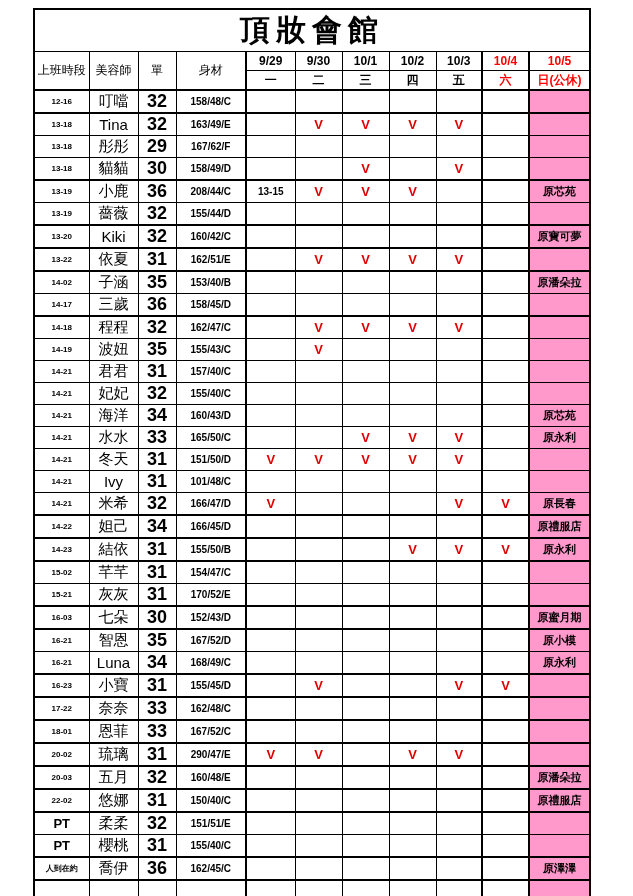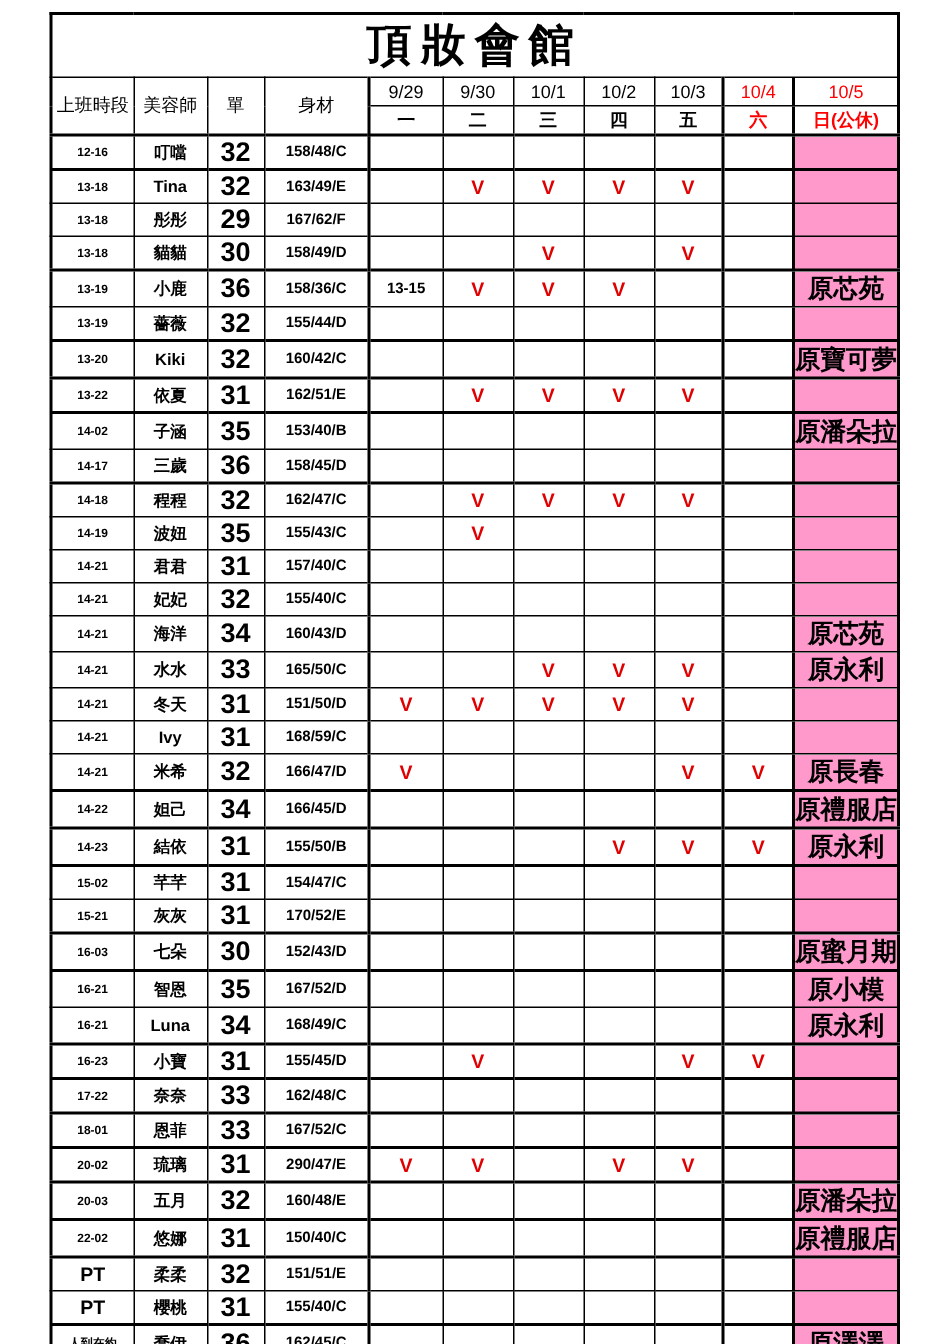"9/29" .hdate { font-weight: normal -> bold }
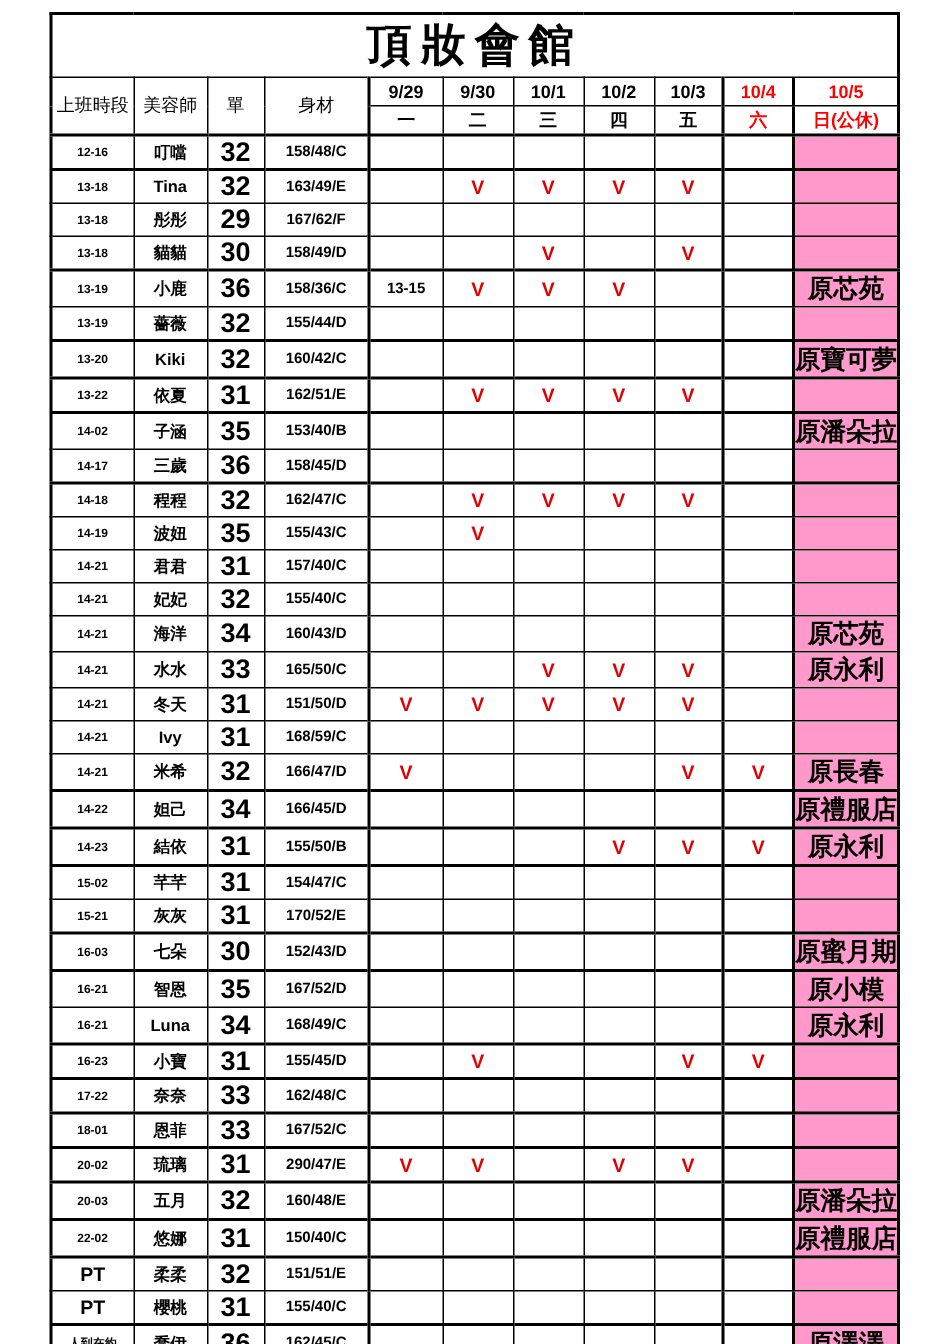"叮噹" td.name { font-size: 11px -> 15px; font-weight: 700 -> 400 }
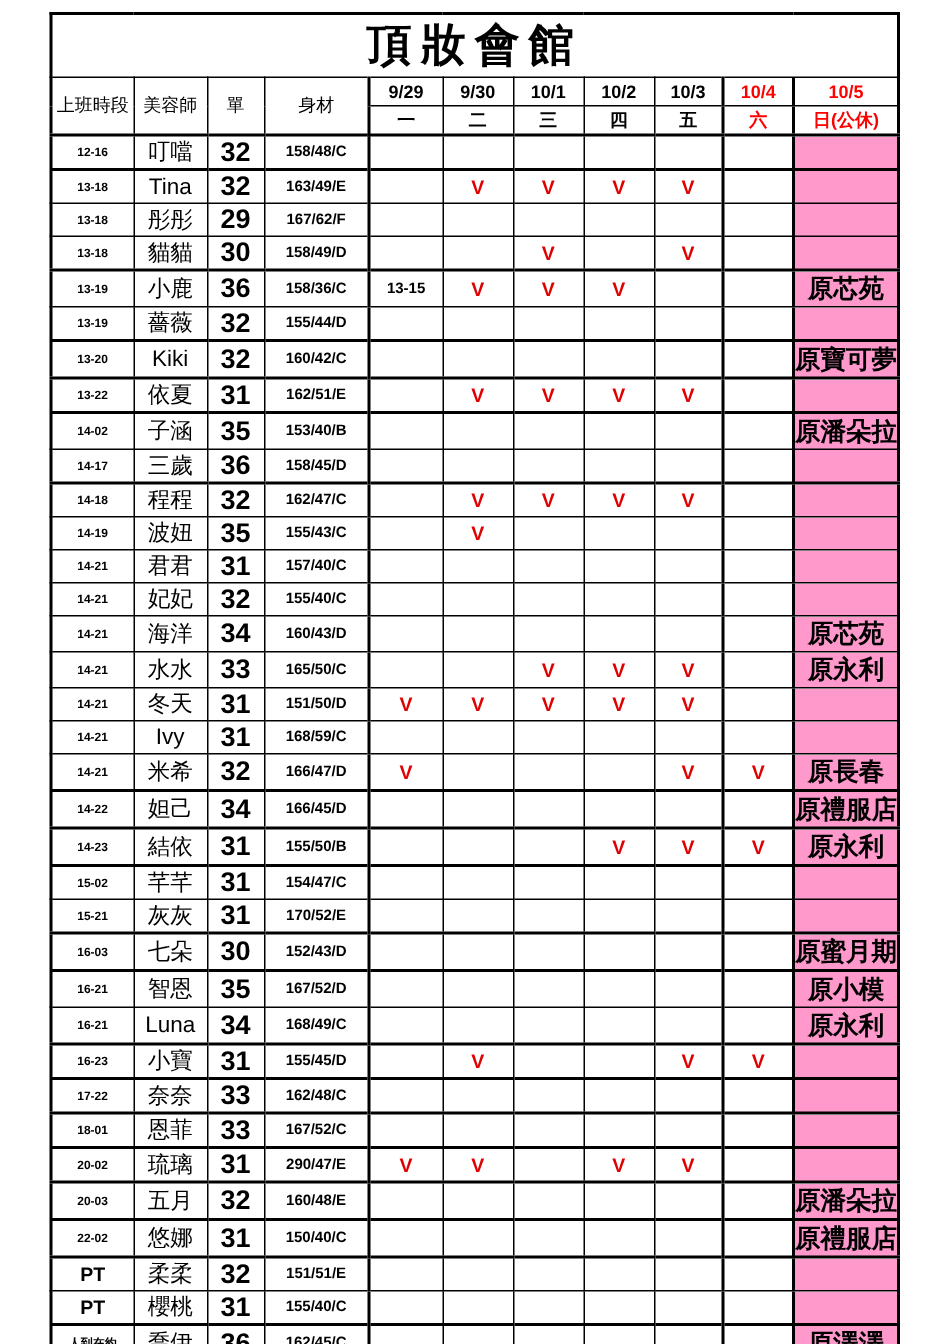"158/36/C" td.figure { text: 158/36/C -> 208/44/C }
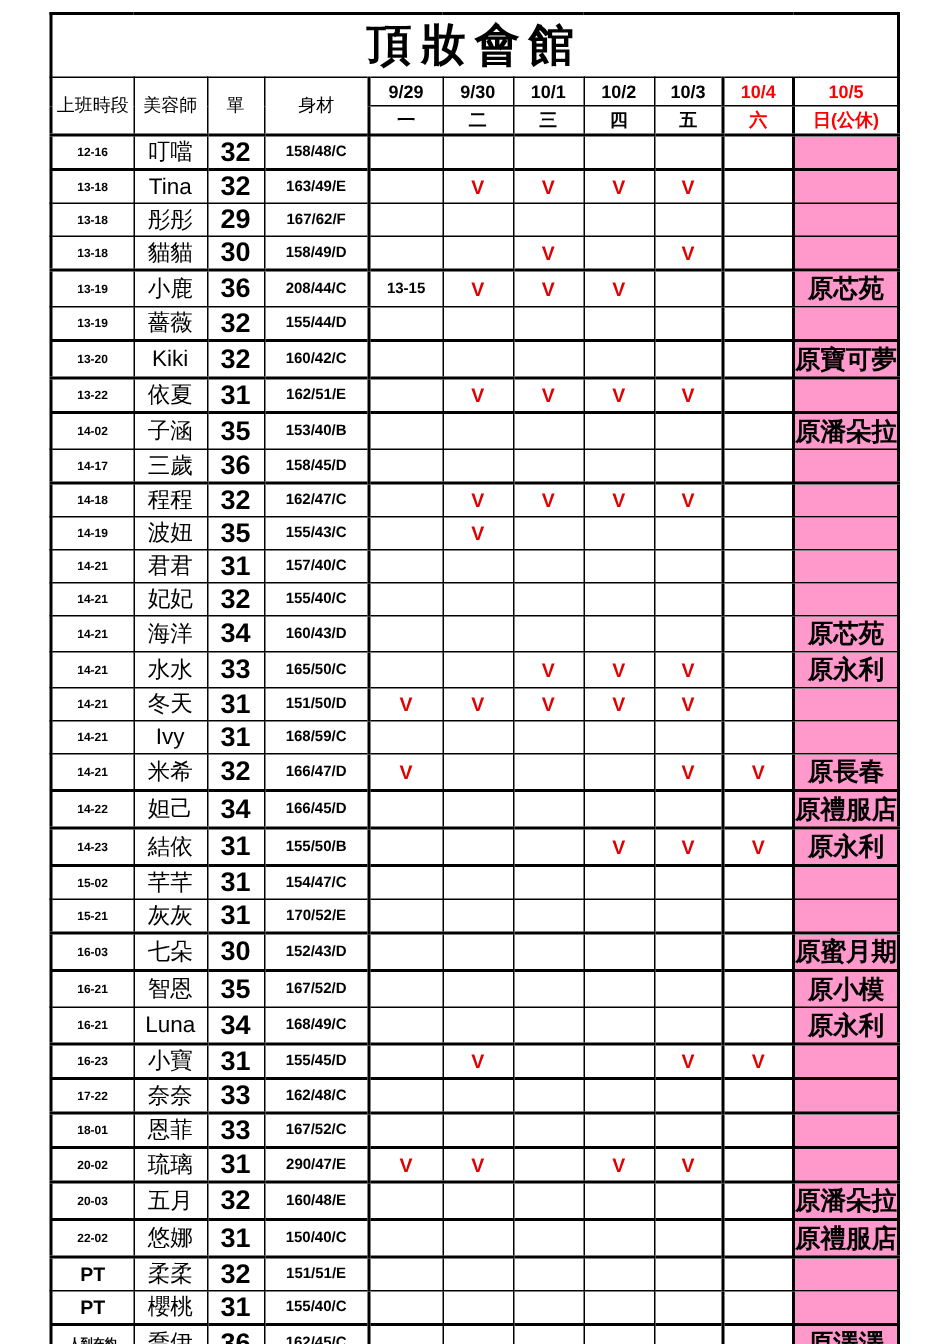"原芯苑" td.note { font-size: 17px -> 11px }
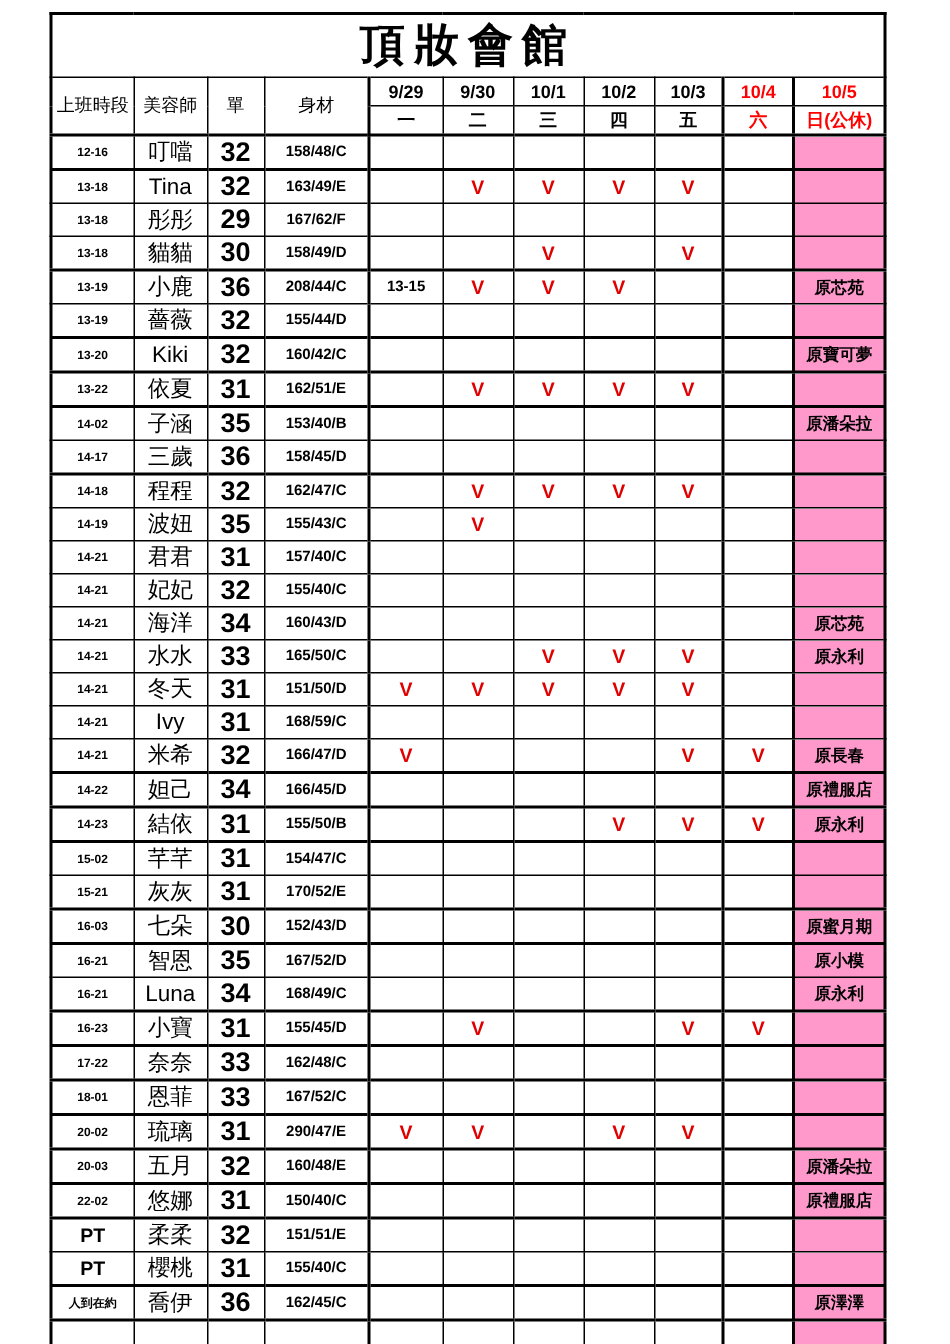"168/59/C" td.figure { text: 168/59/C -> 101/48/C }
